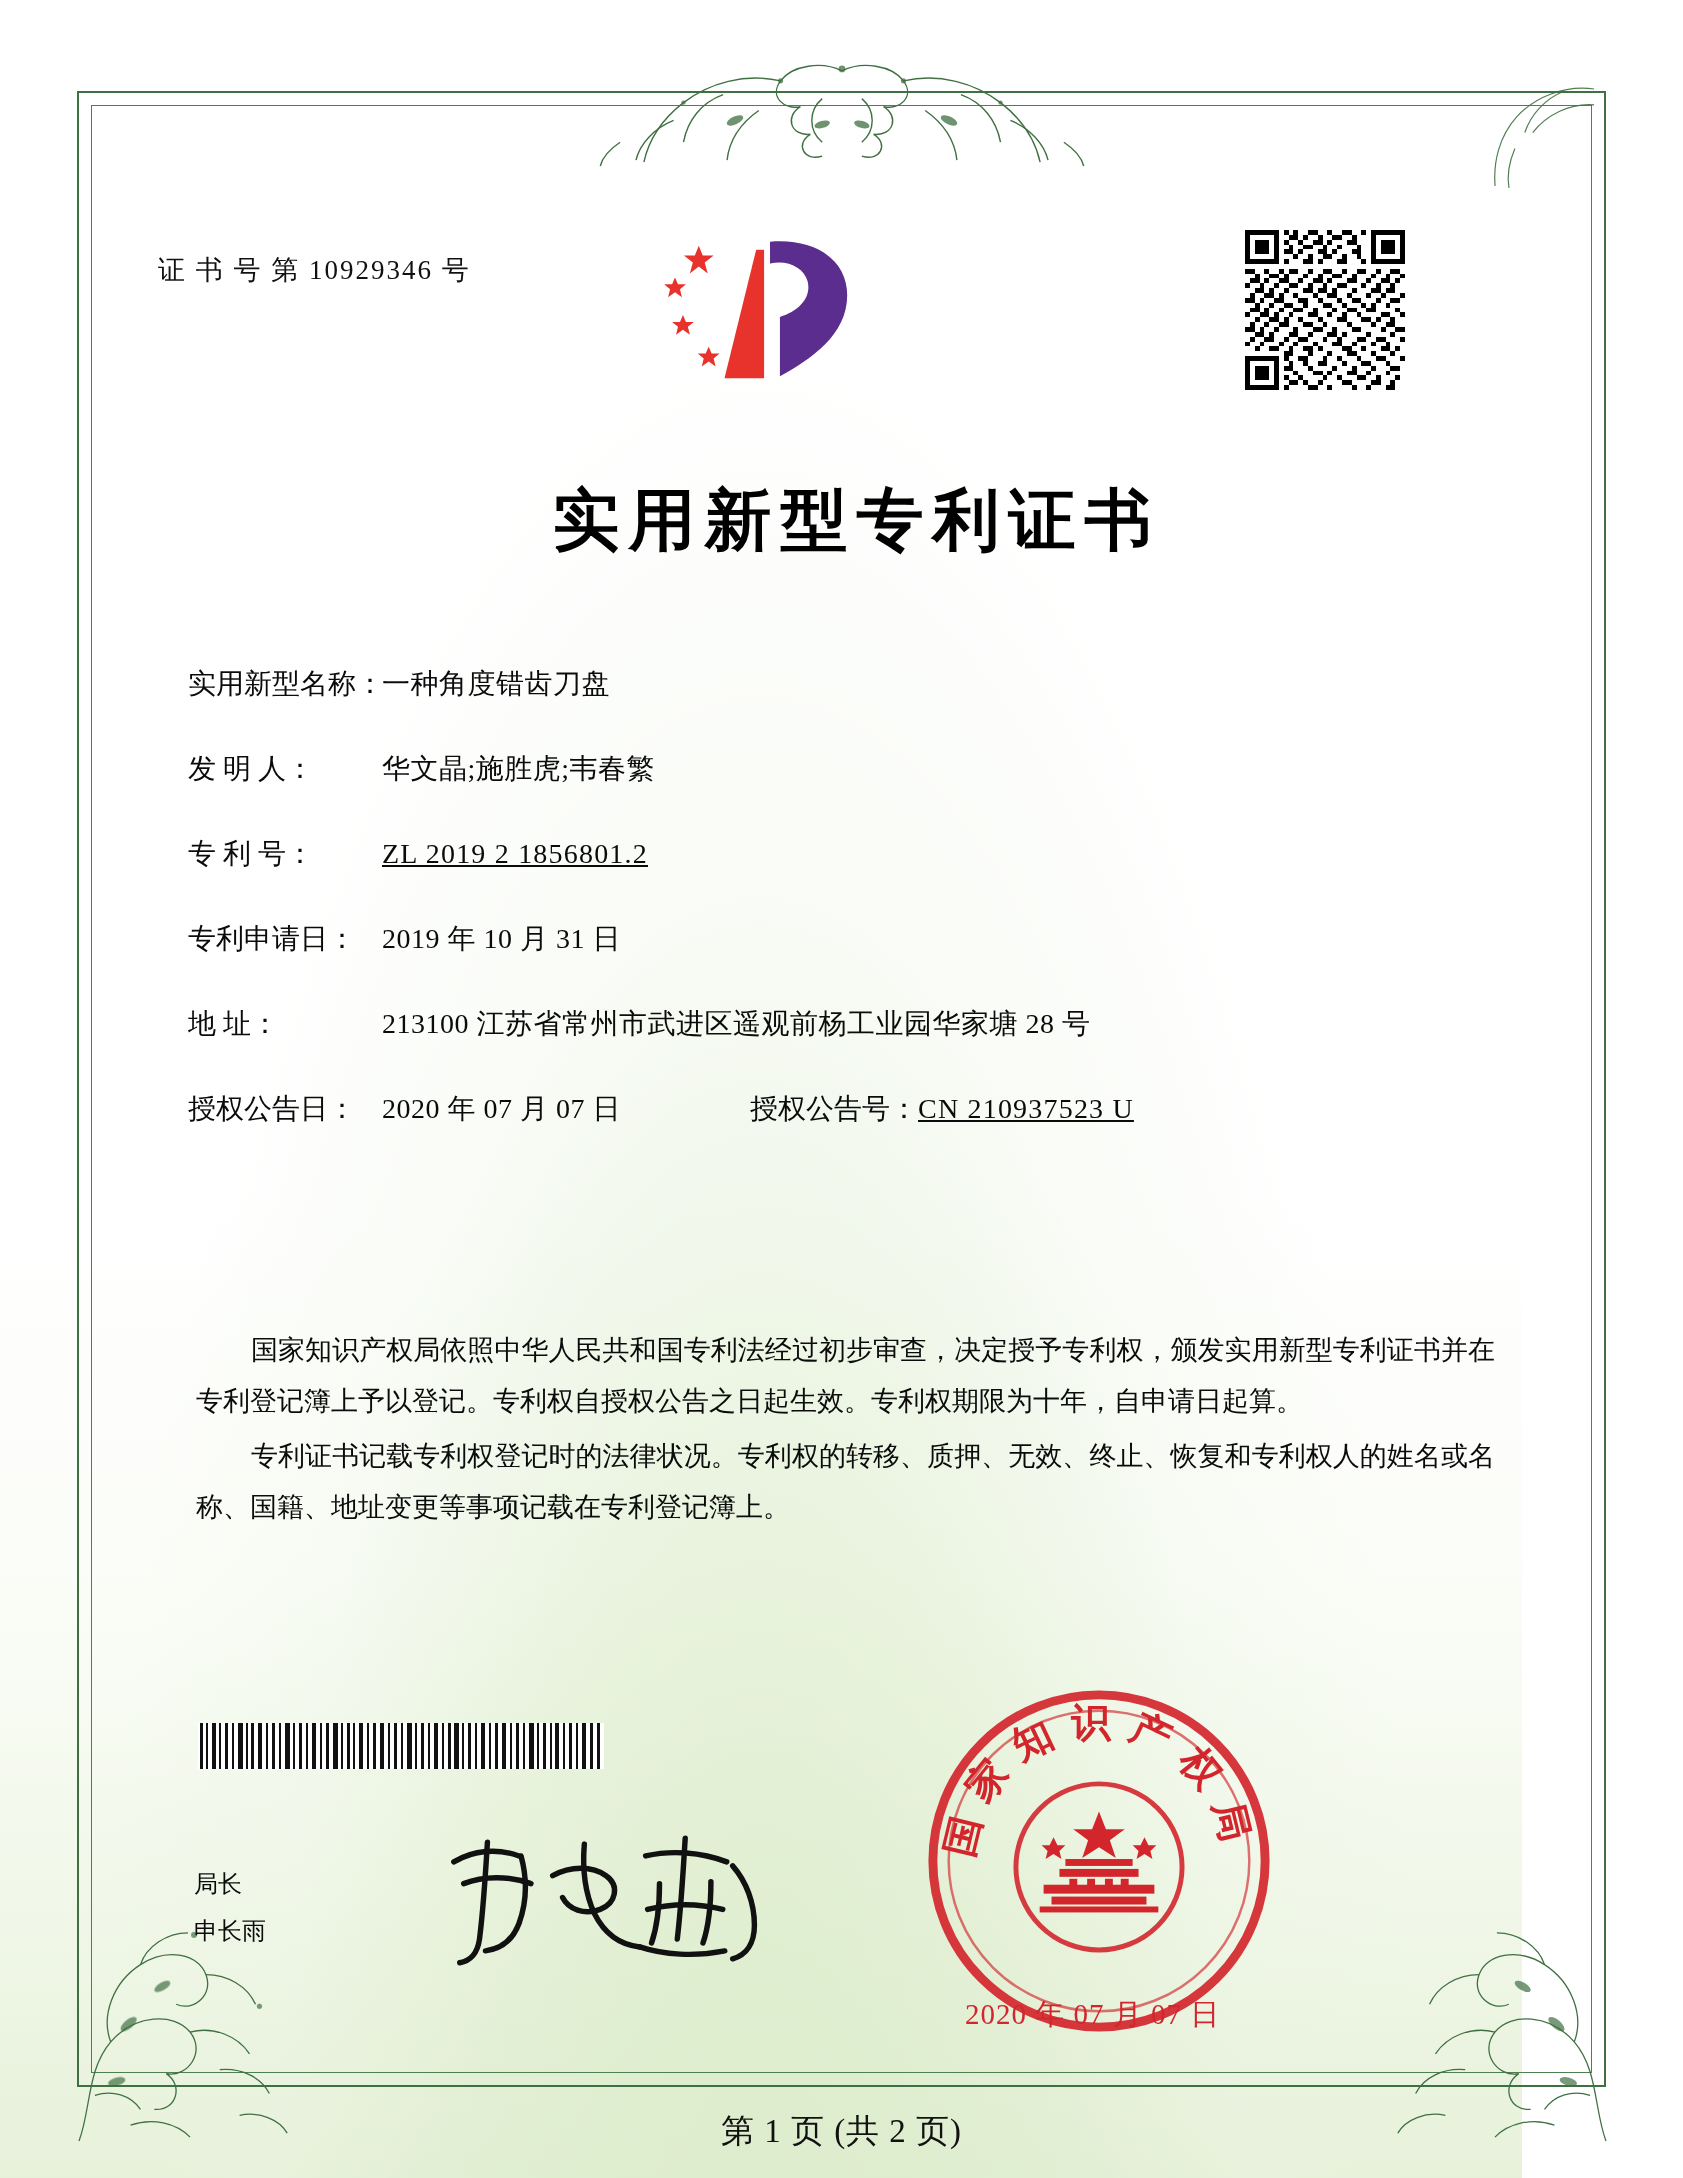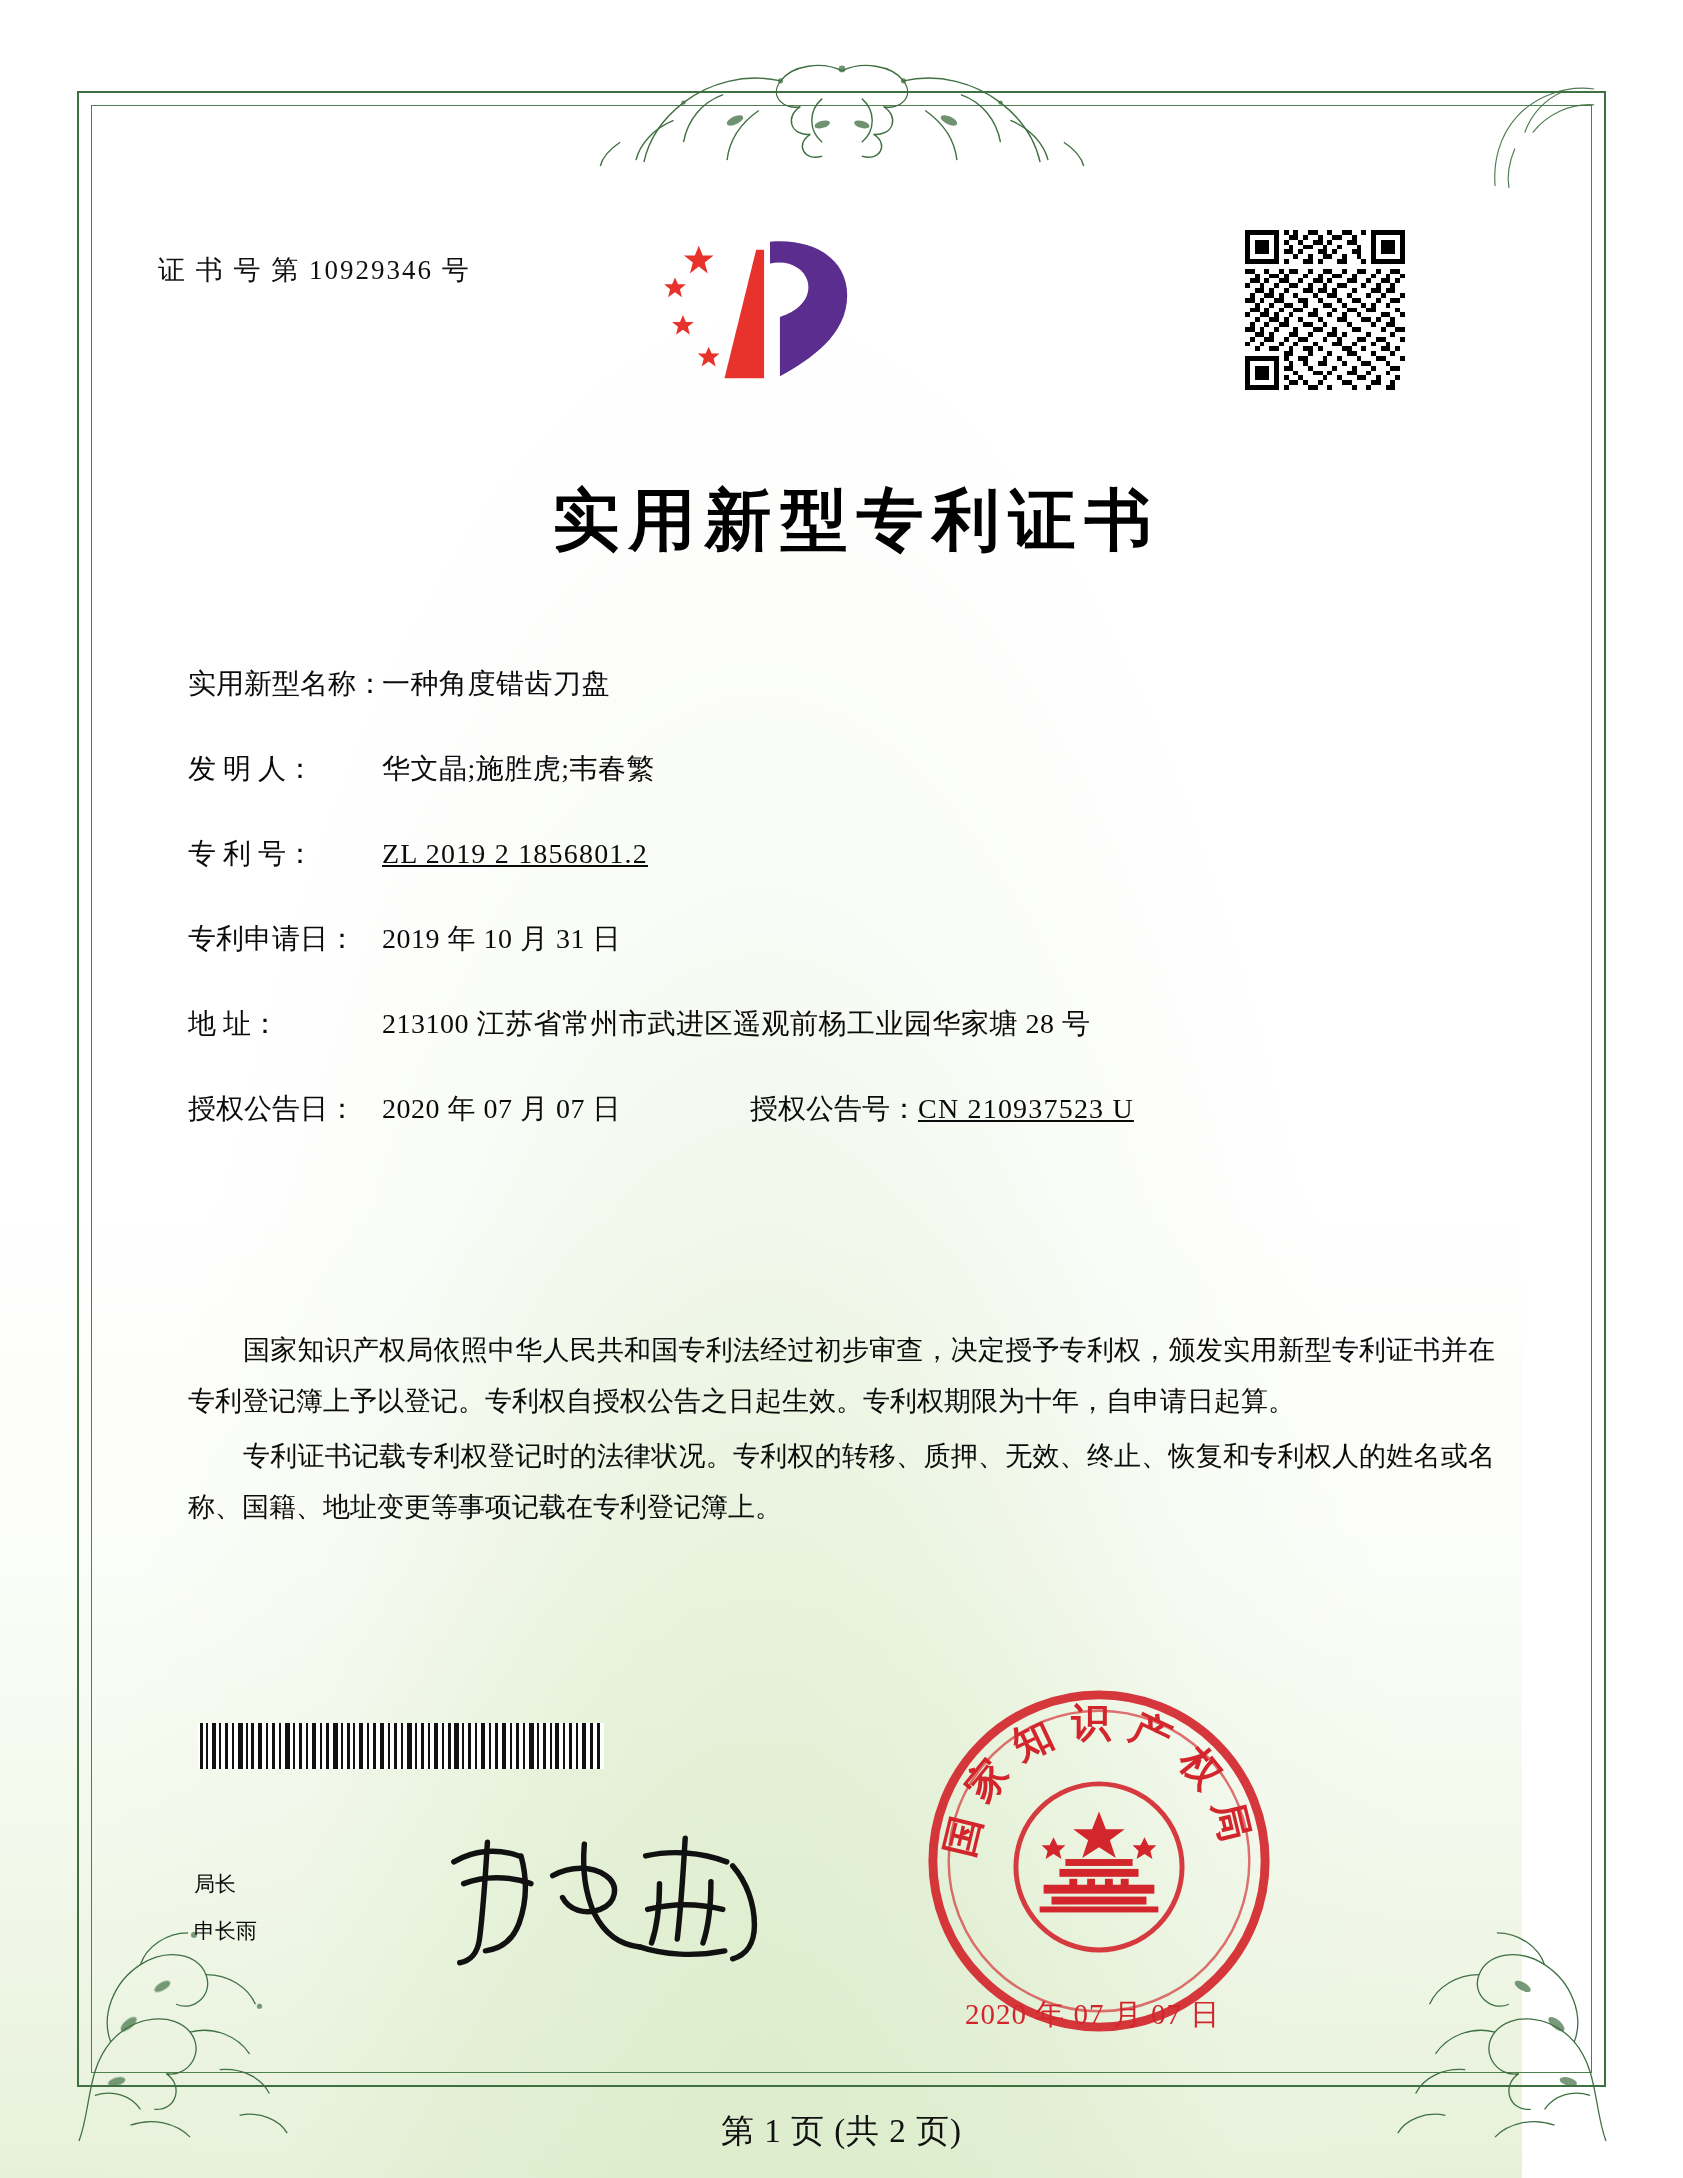"国家知识产权局依照中华人民共和国专利法经过初步审查，决定授予专利权，颁发实用新型" .paras p { margin: 0 0 4px 0 -> 0 0 4px 8px }
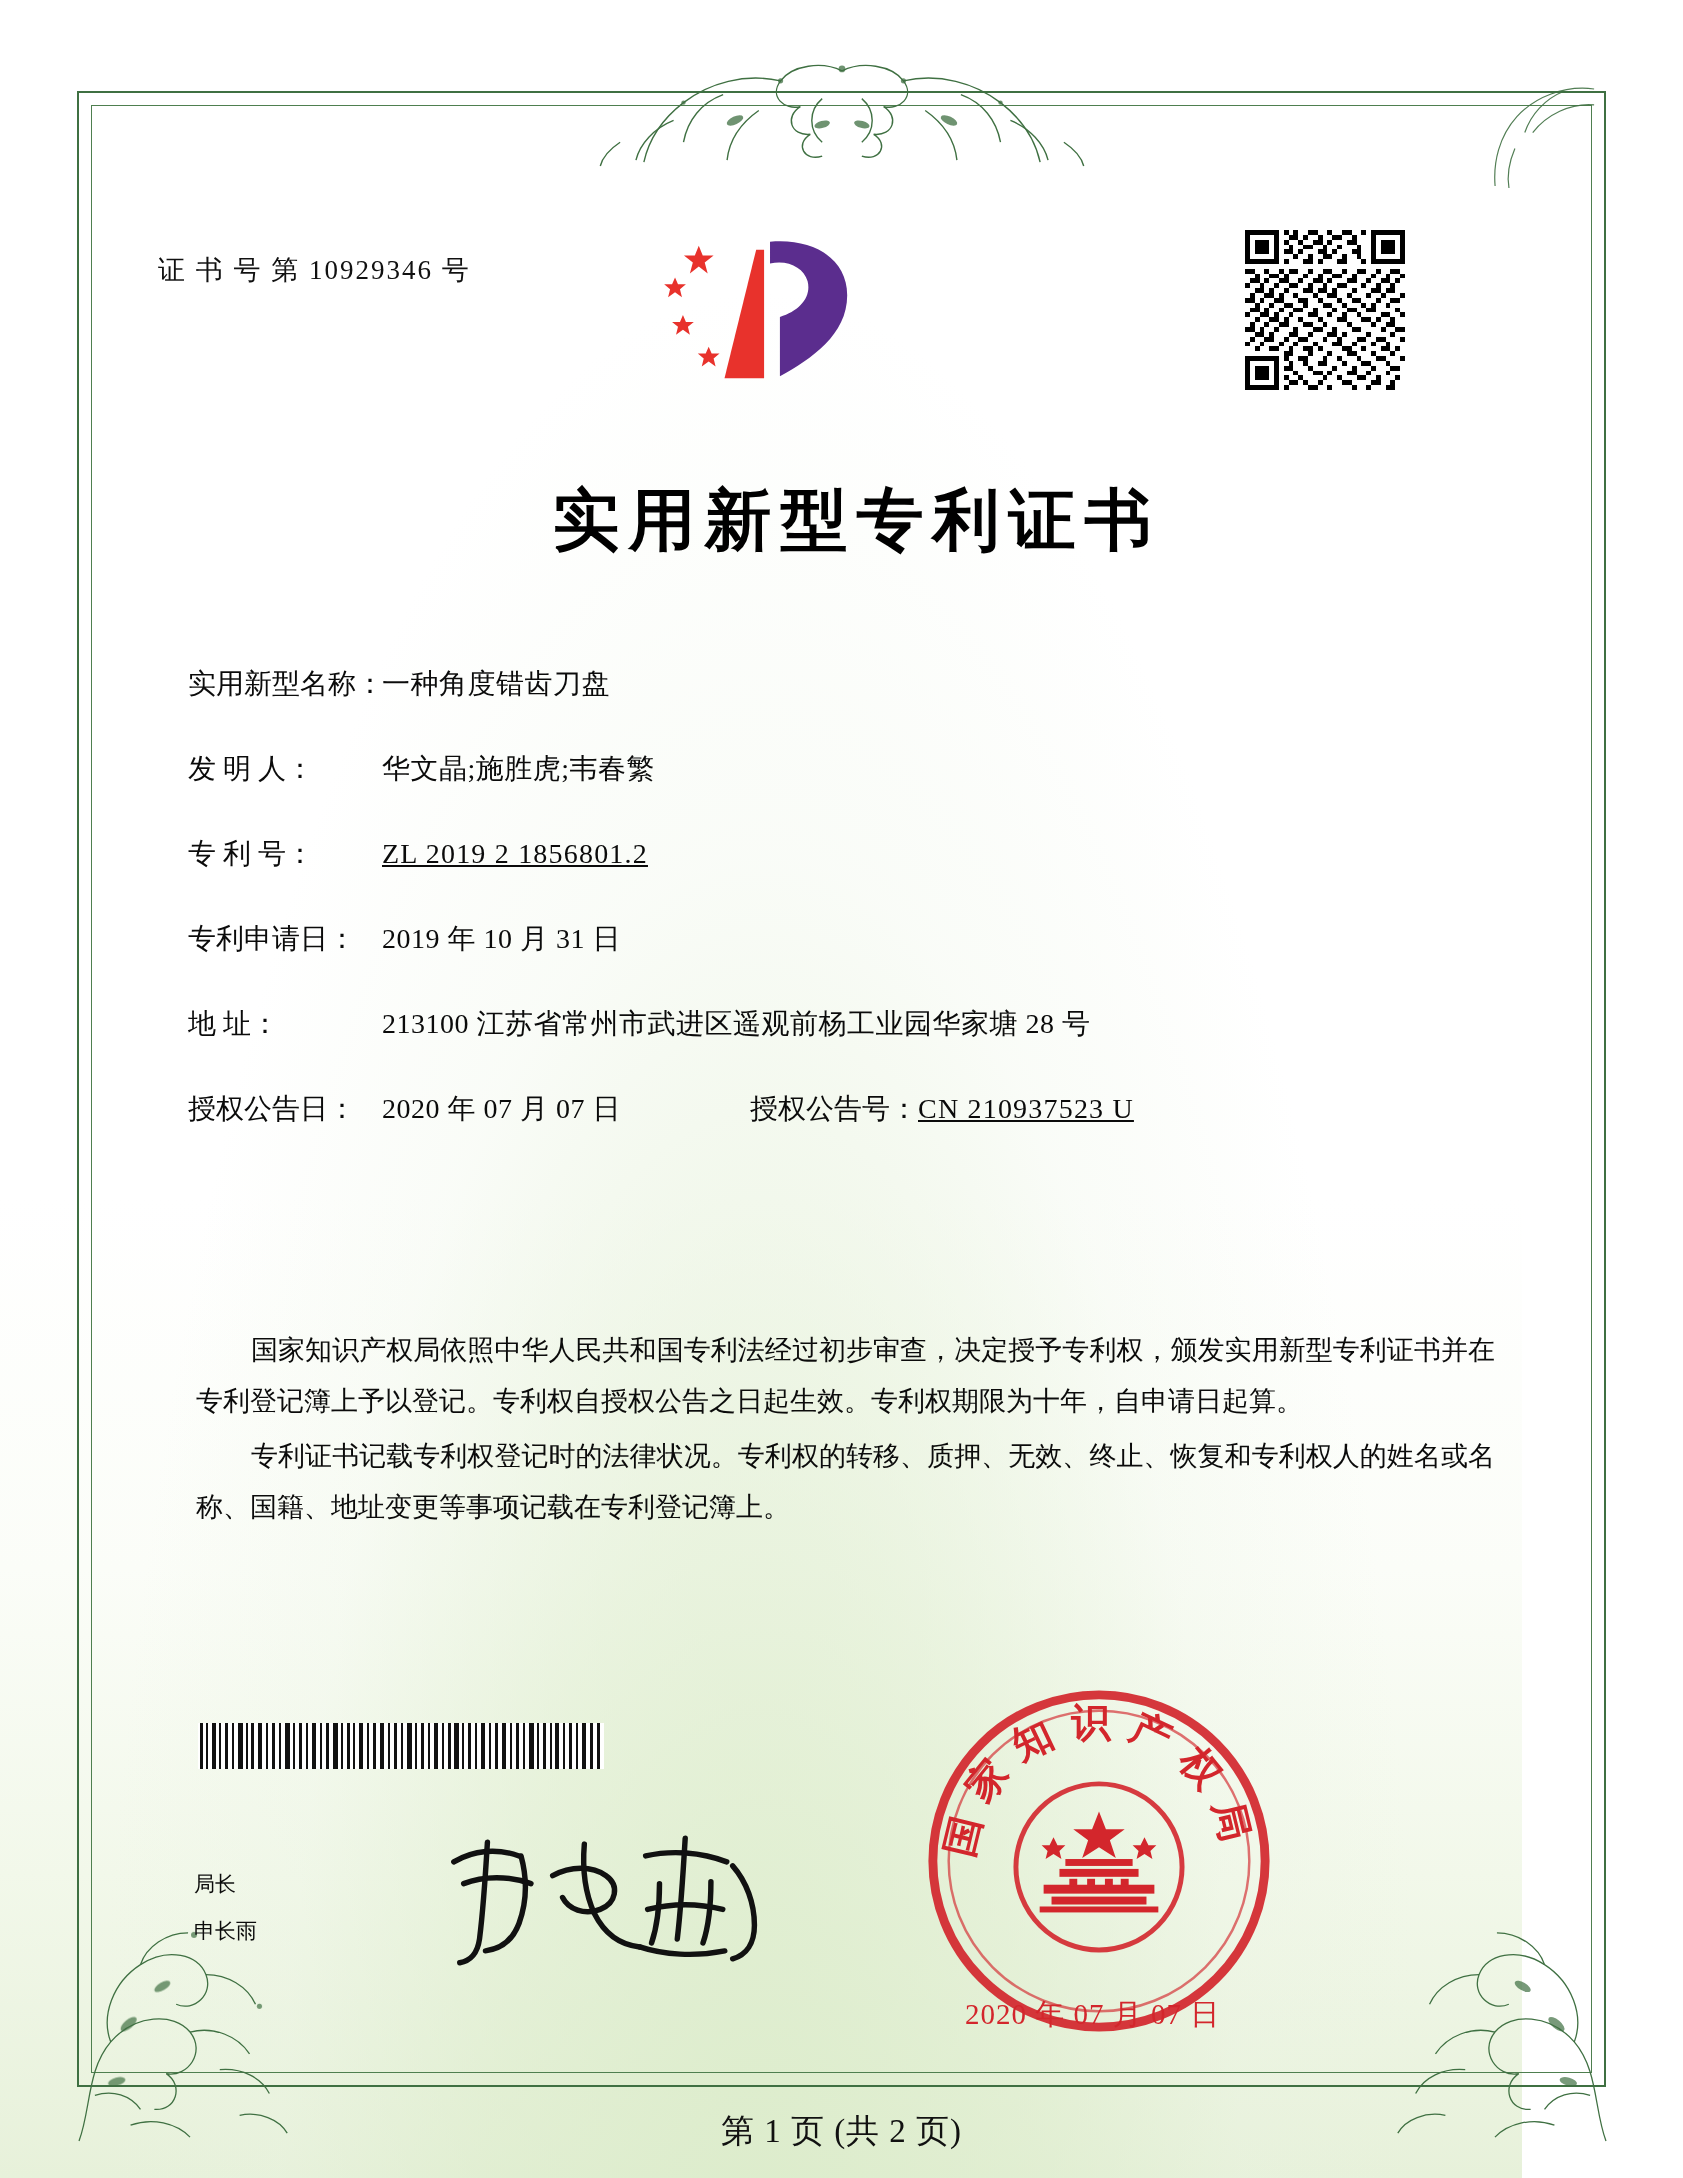"局长" .sig-label { font-size: 21px -> 24px }
